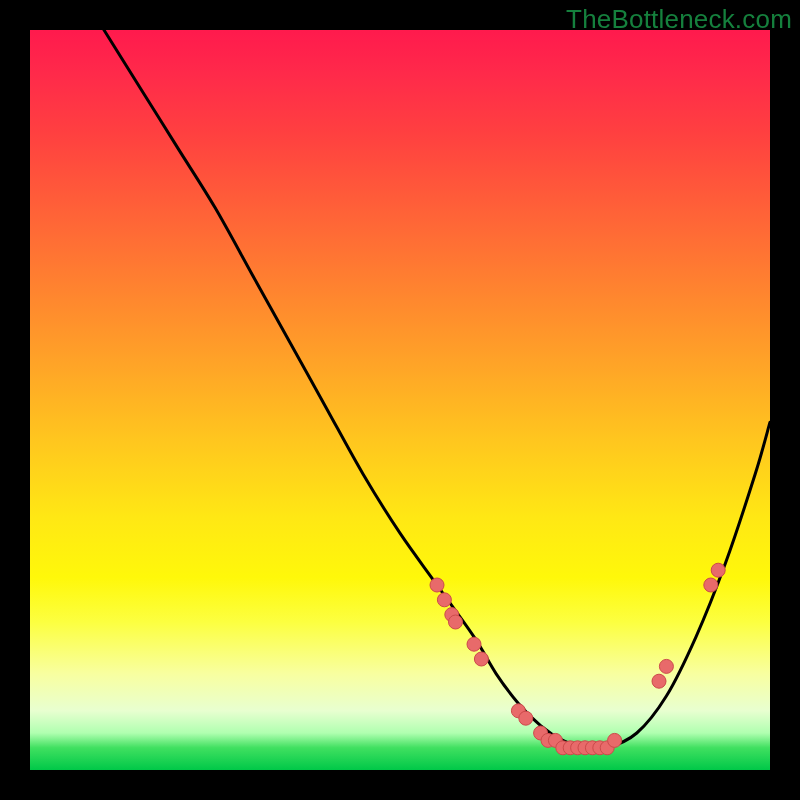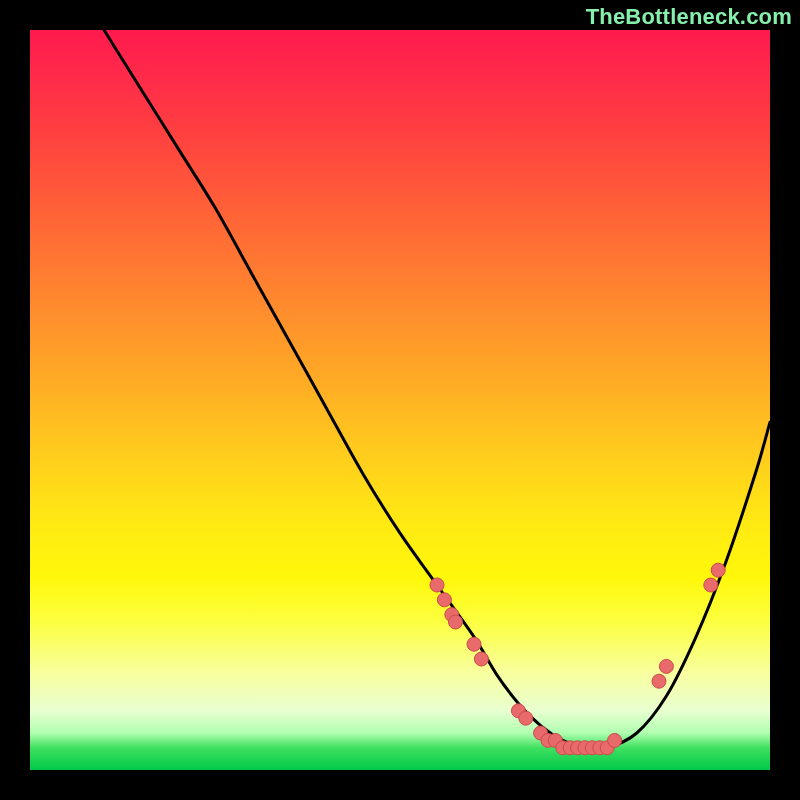"TheBottleneck.com" .watermark { color: #86efac -> #15803d; font-size: 22px -> 26px; font-weight: 700 -> 400 }
